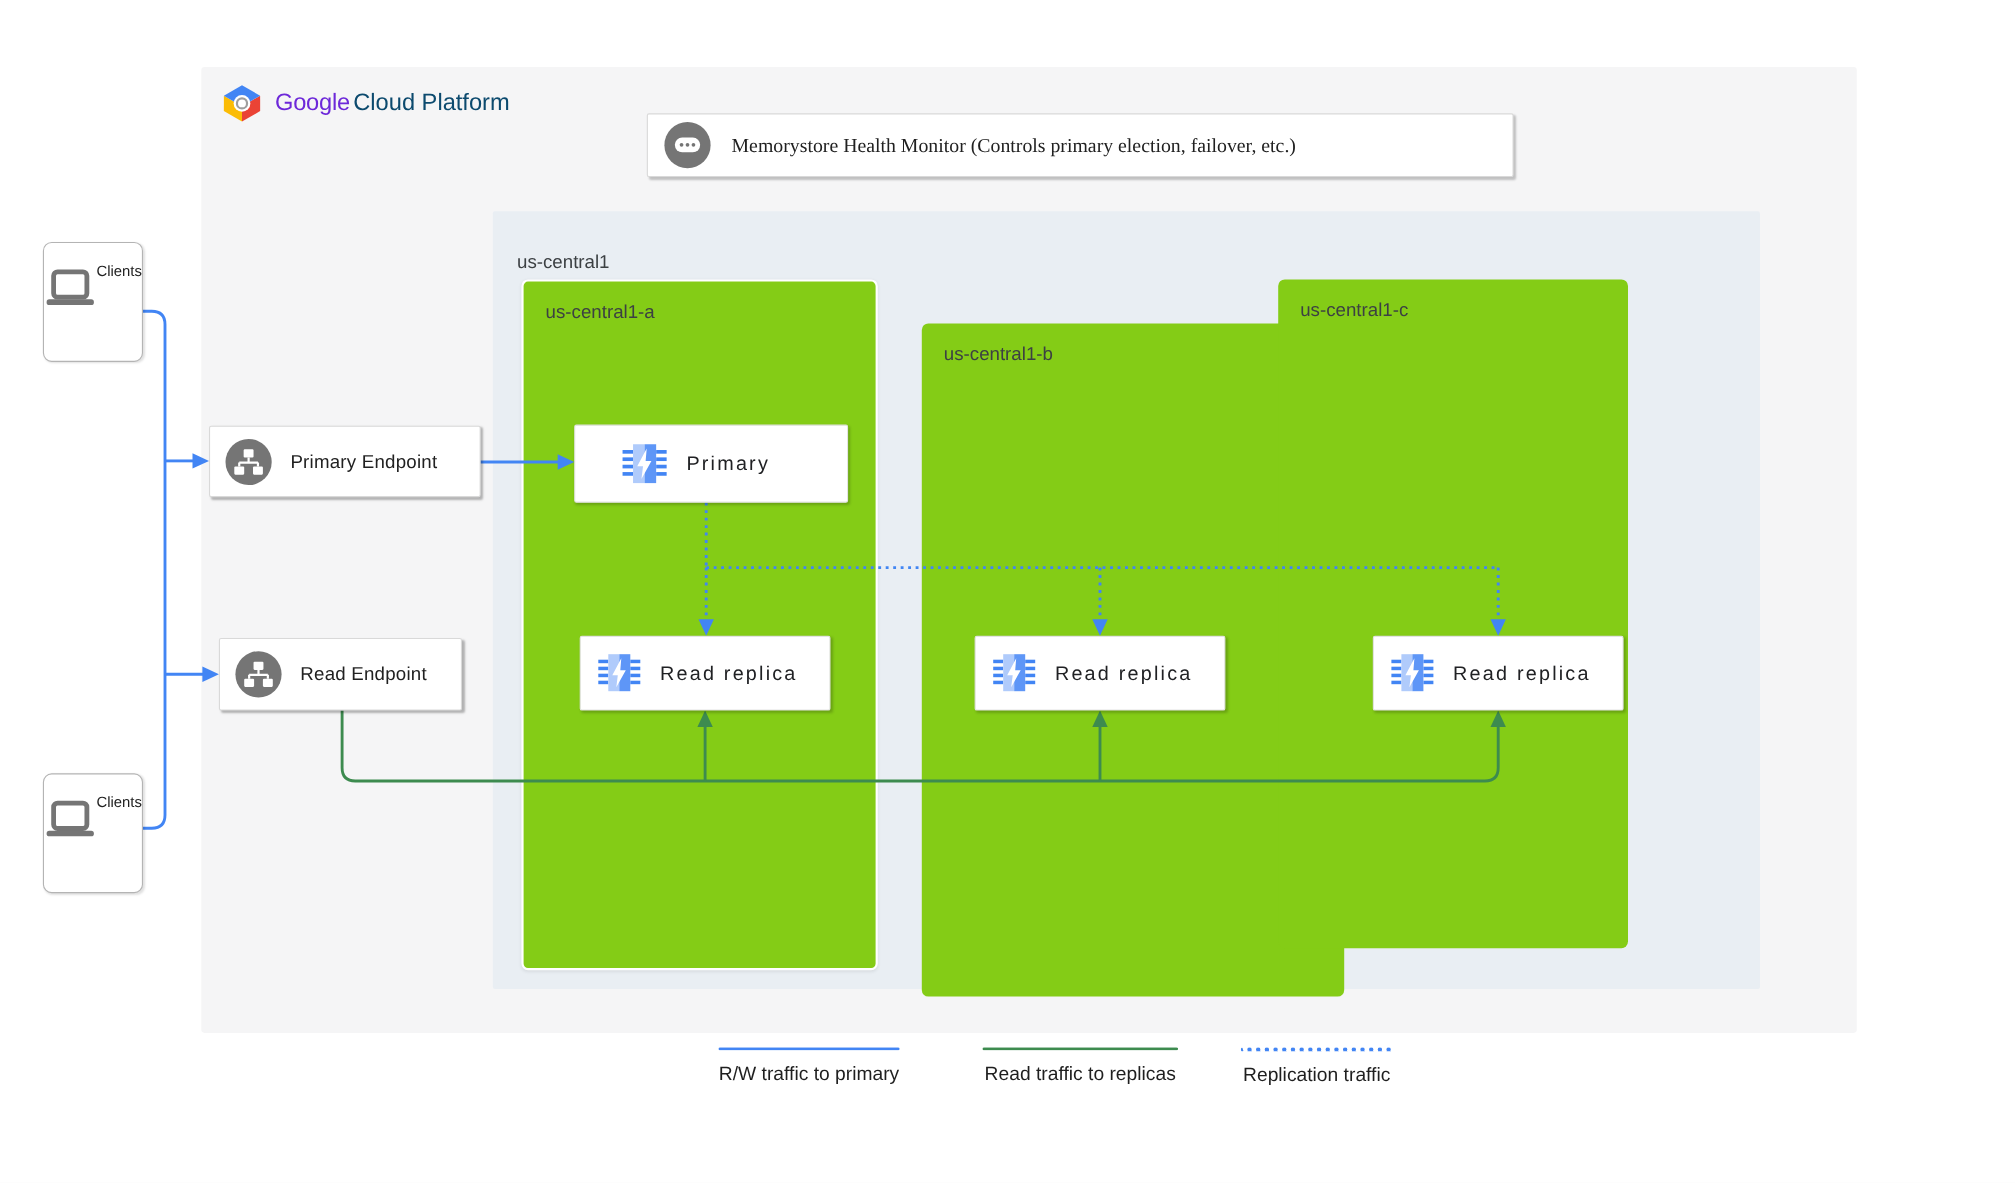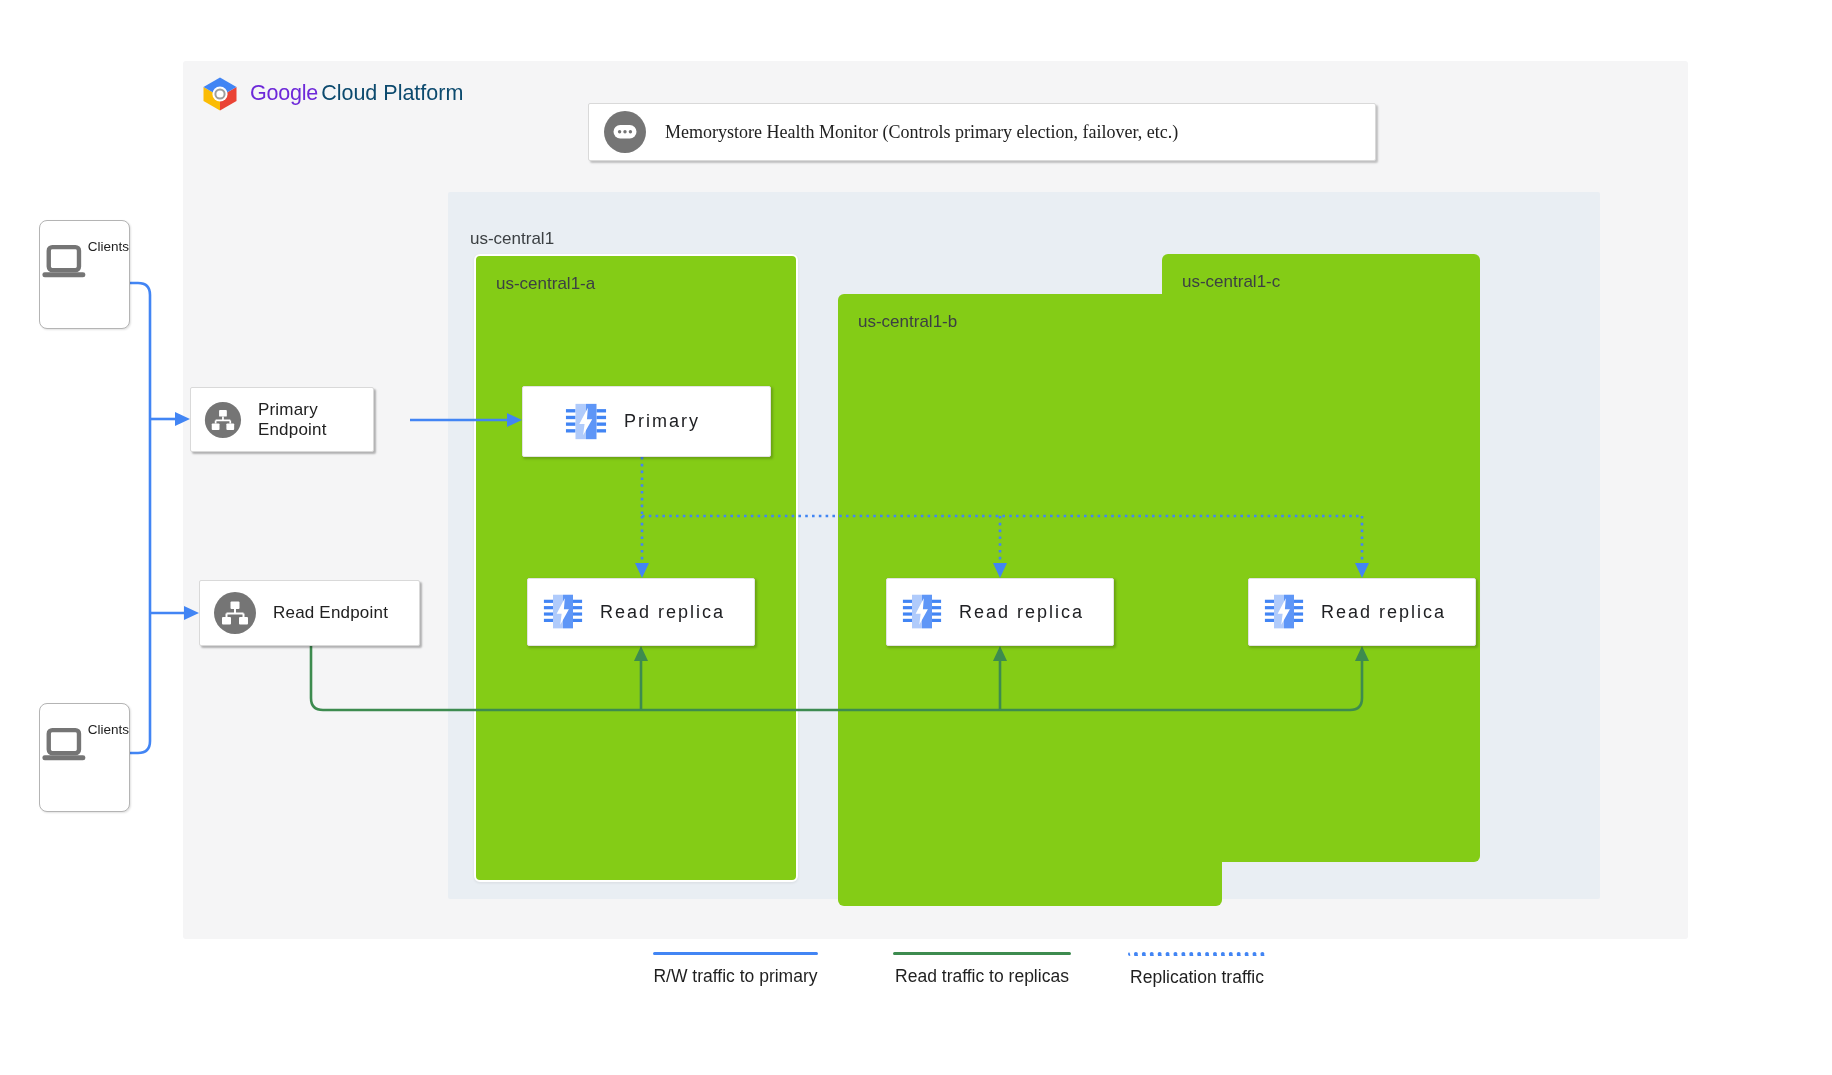"Primary Endpoint" .ep-primary { width: 184px -> 247px }
